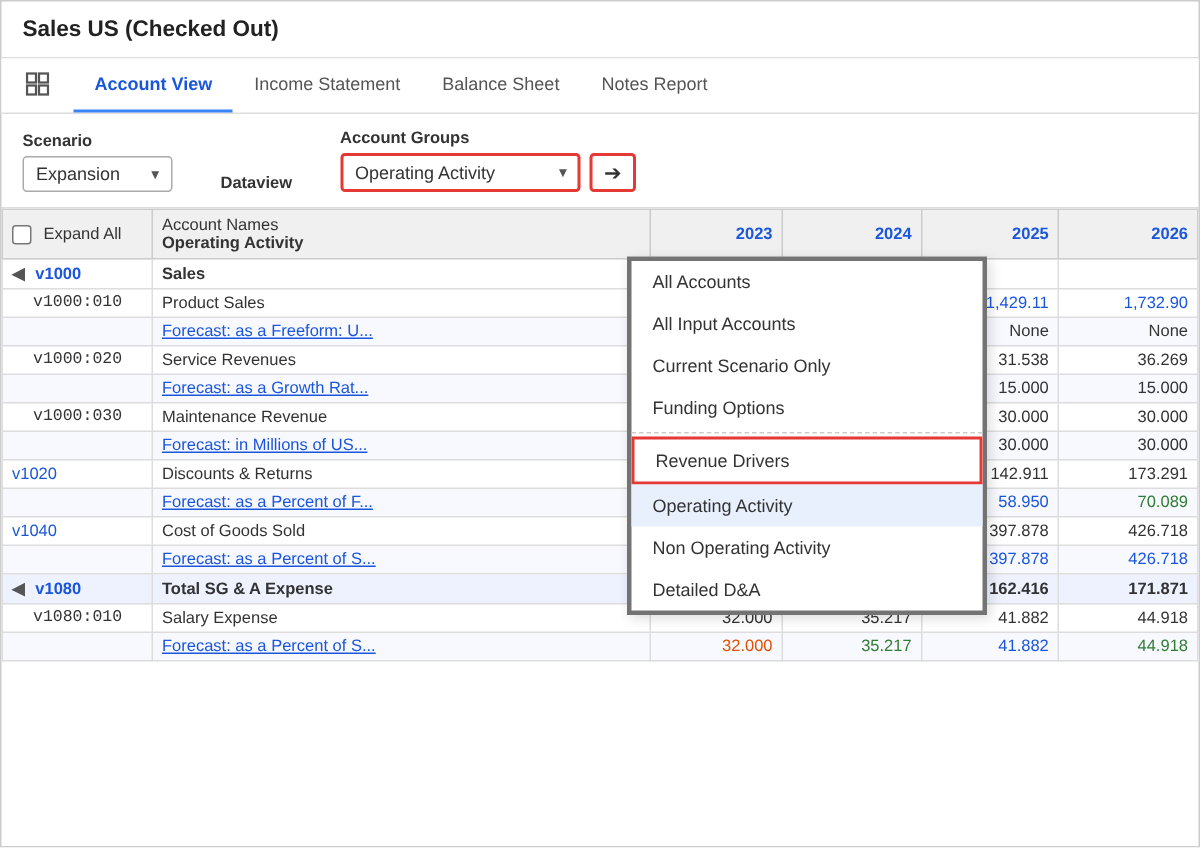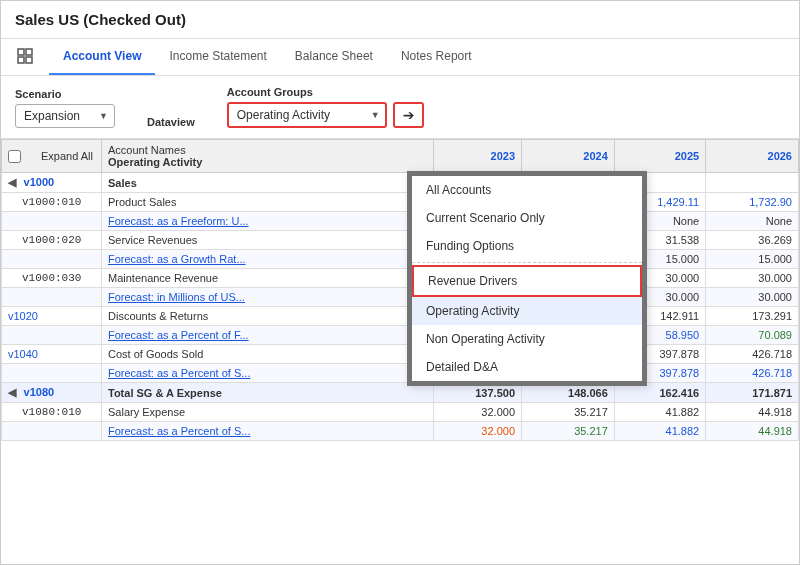"Expand All" .header-checkbox { gap: 20px -> 8px }
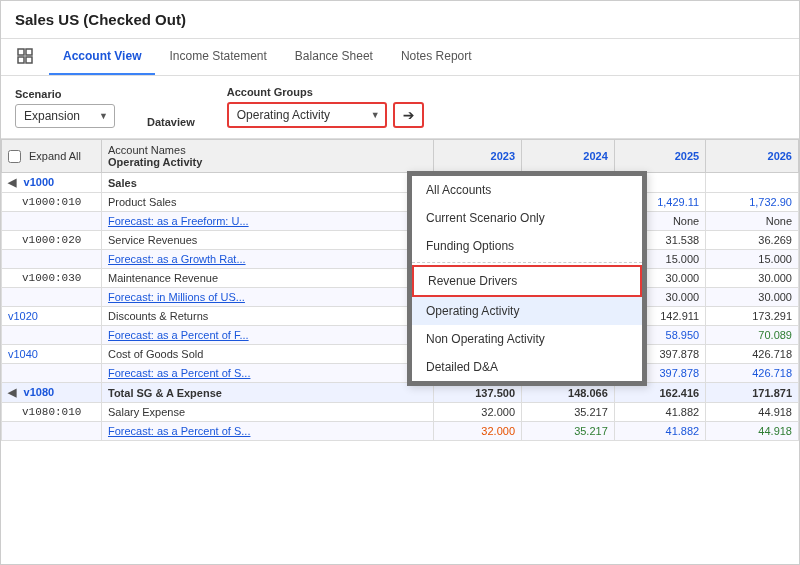"All Accounts" .dropdown-menu { border: 5px solid #737373 -> 3px solid #737373; left: 406px -> 417px }
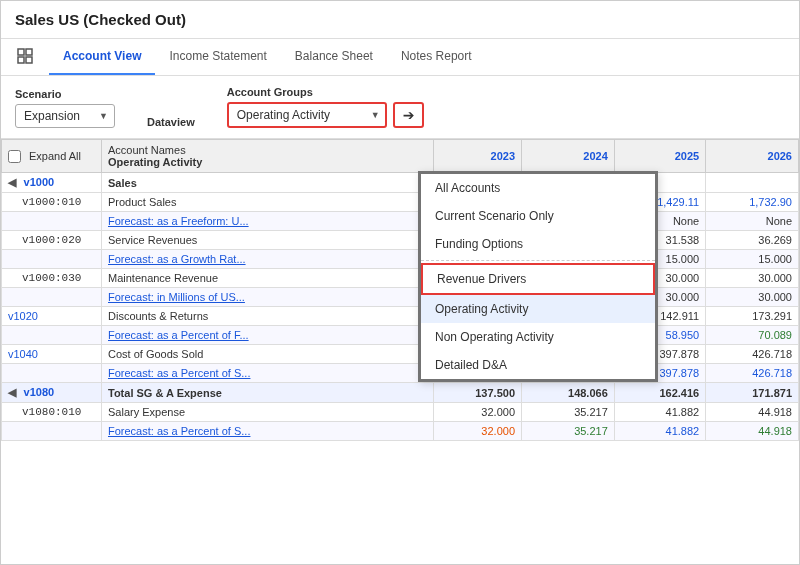"All Input Accounts" div.dropdown-item { html: none -> <div>All Input Accounts</div> }
